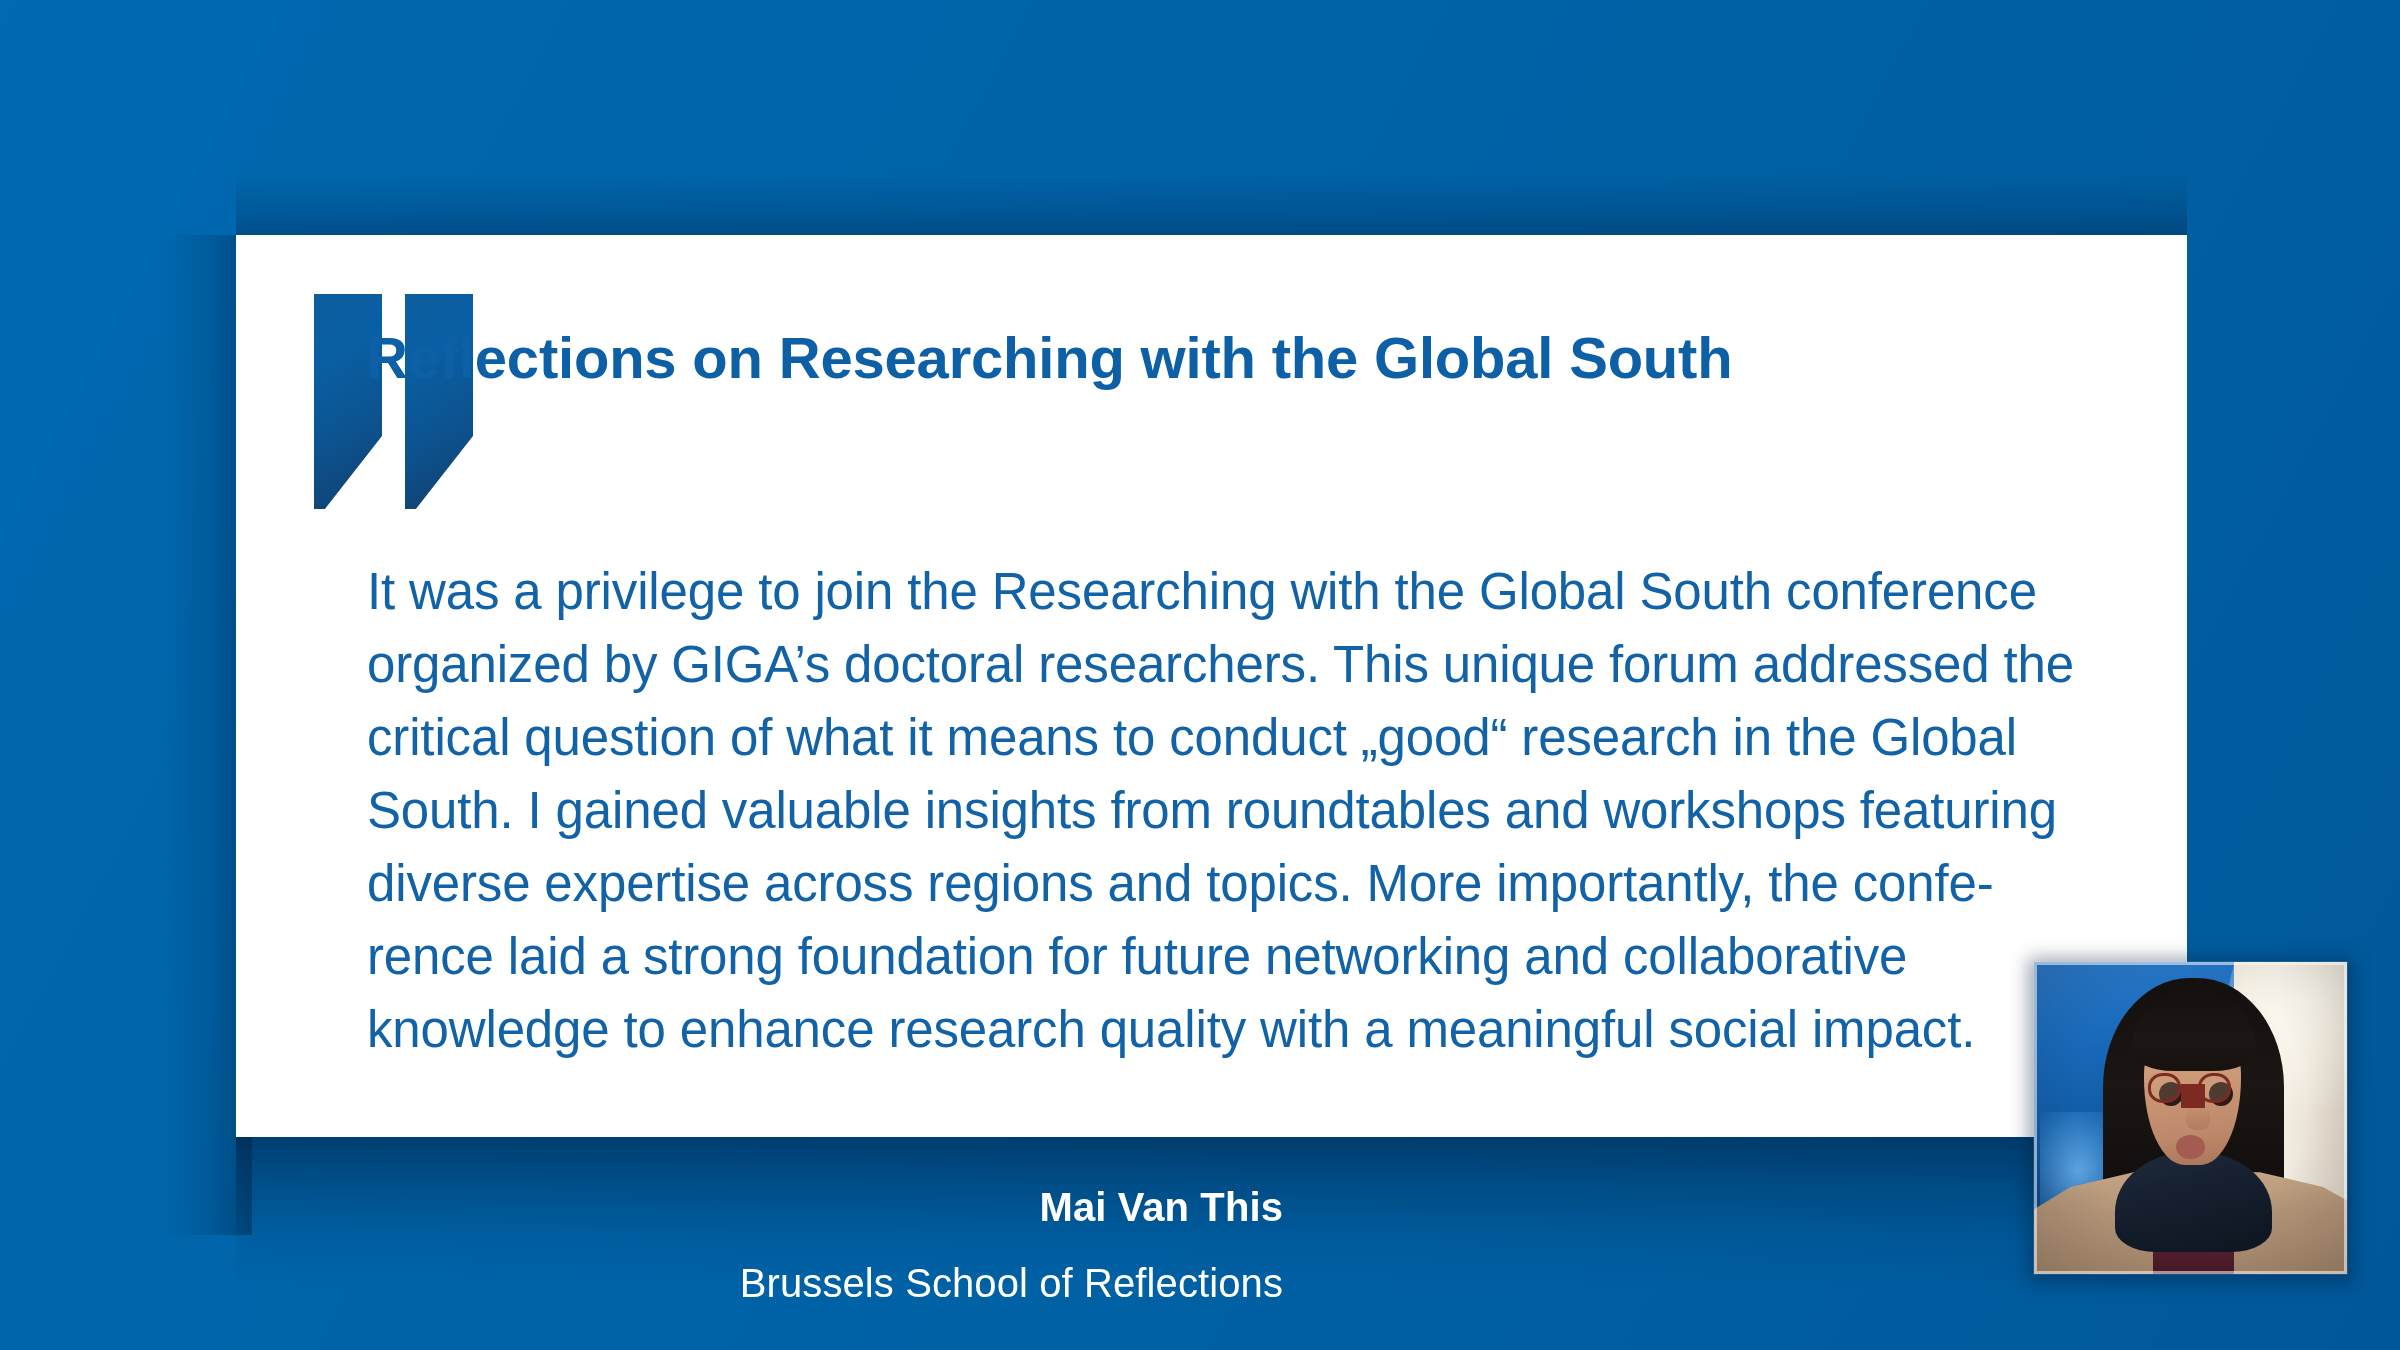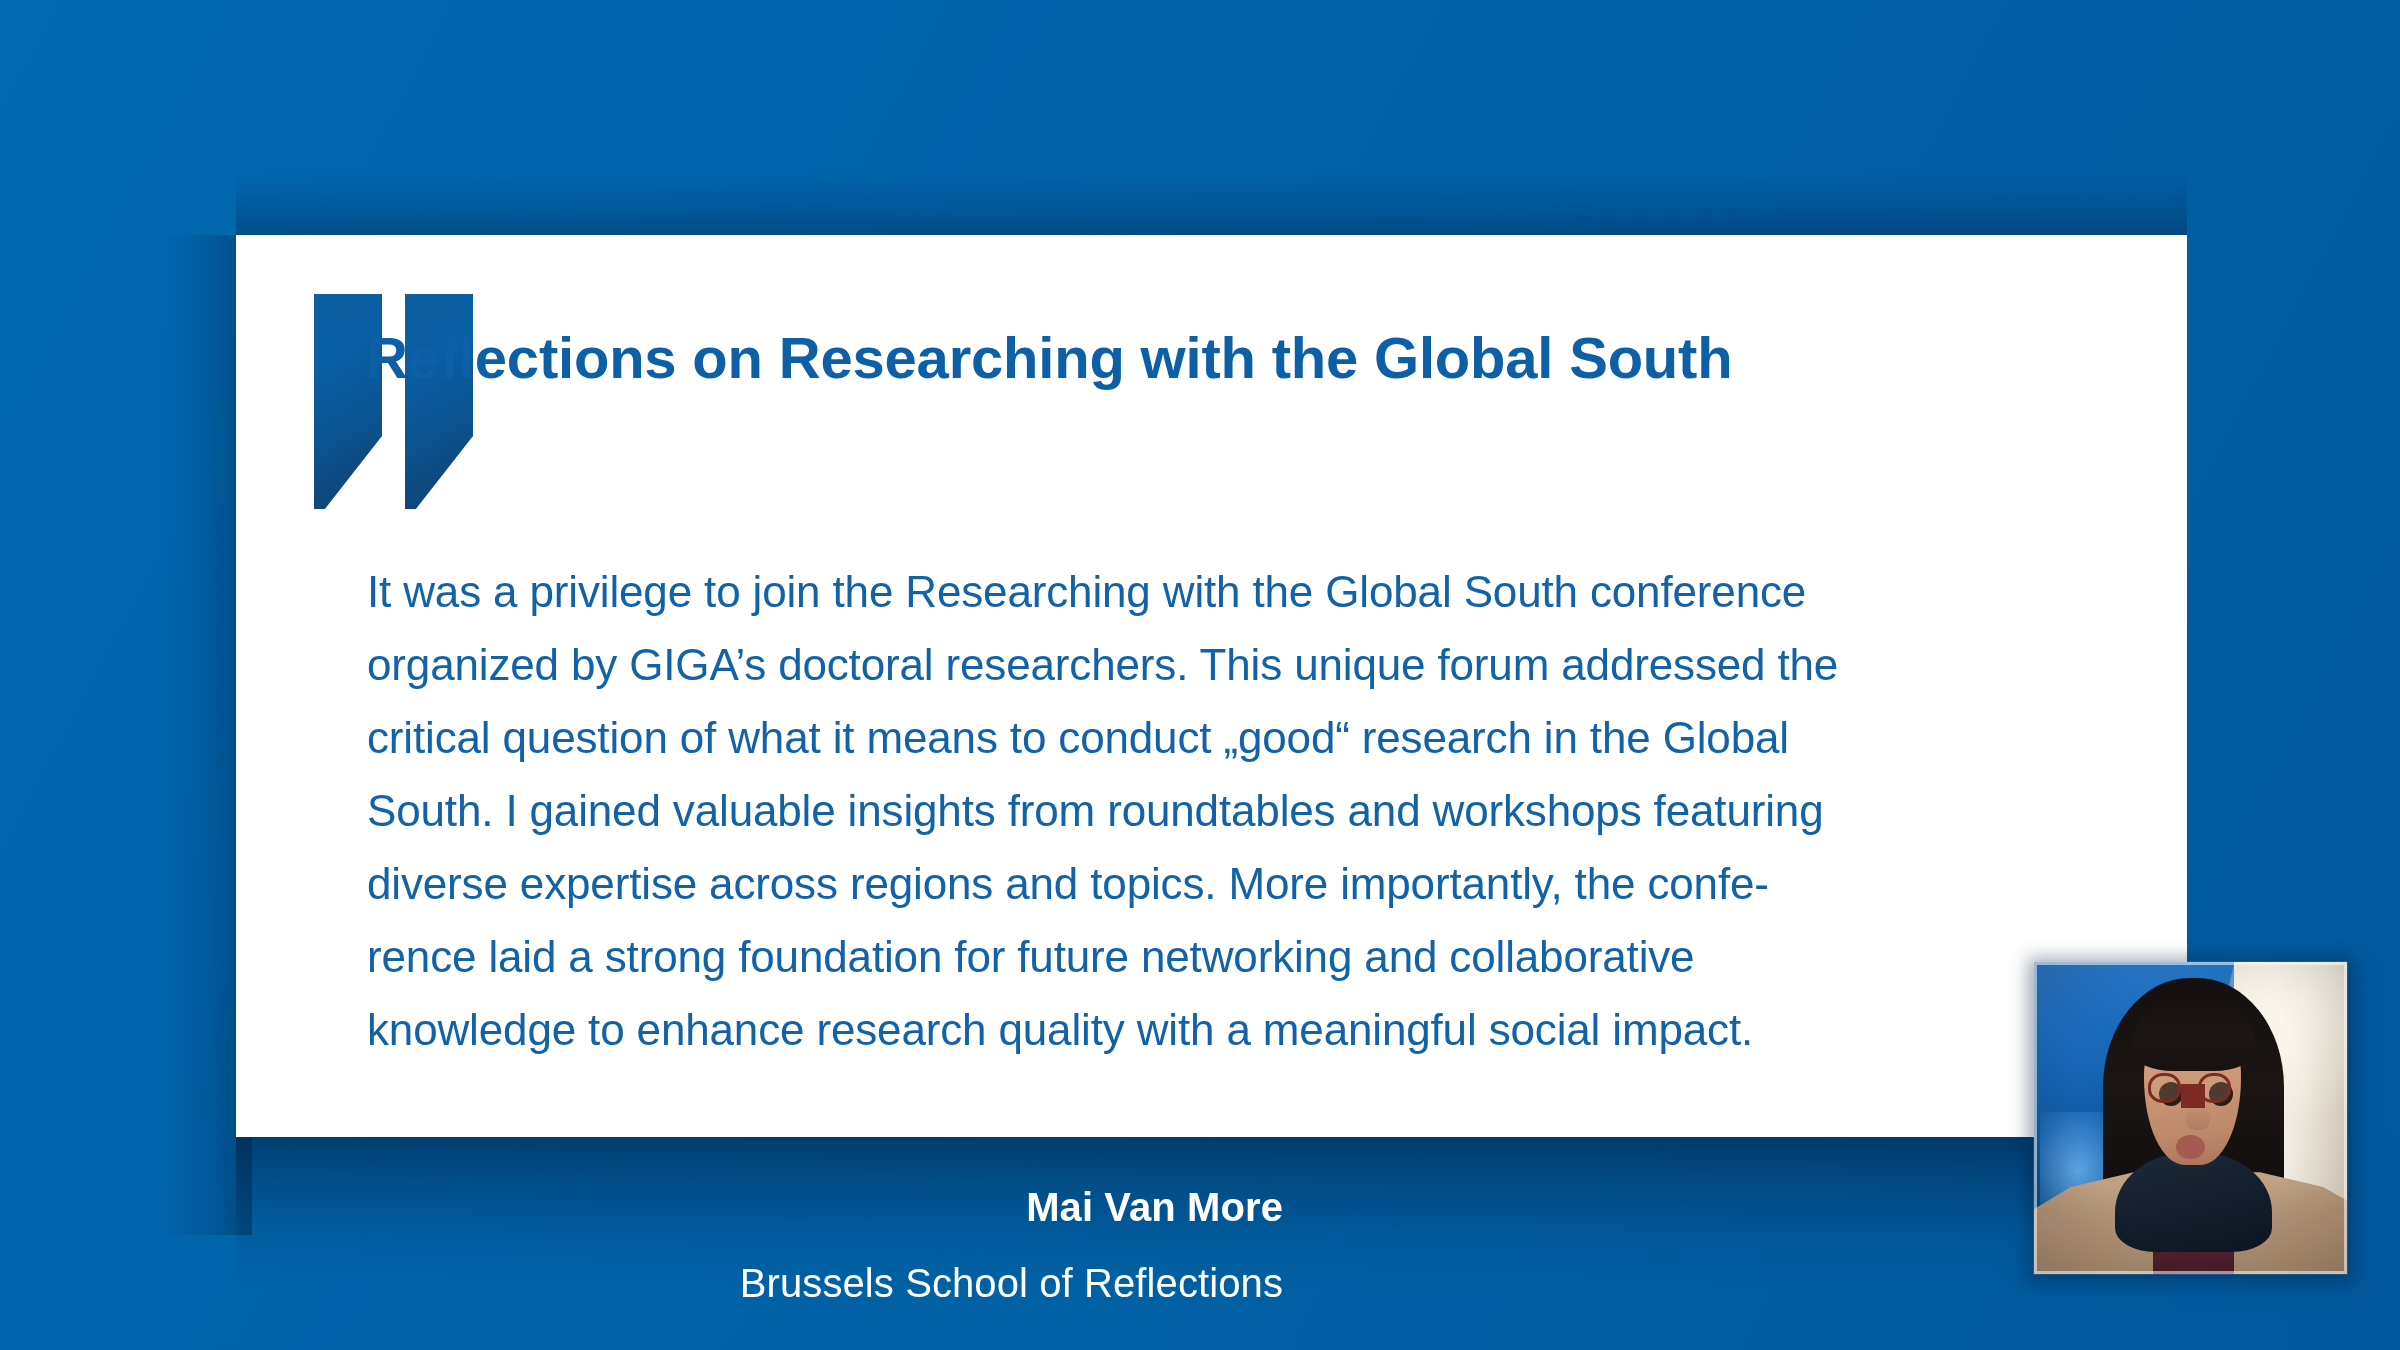"It was a privilege to" #quote-body { font-size: 44px -> 51px }
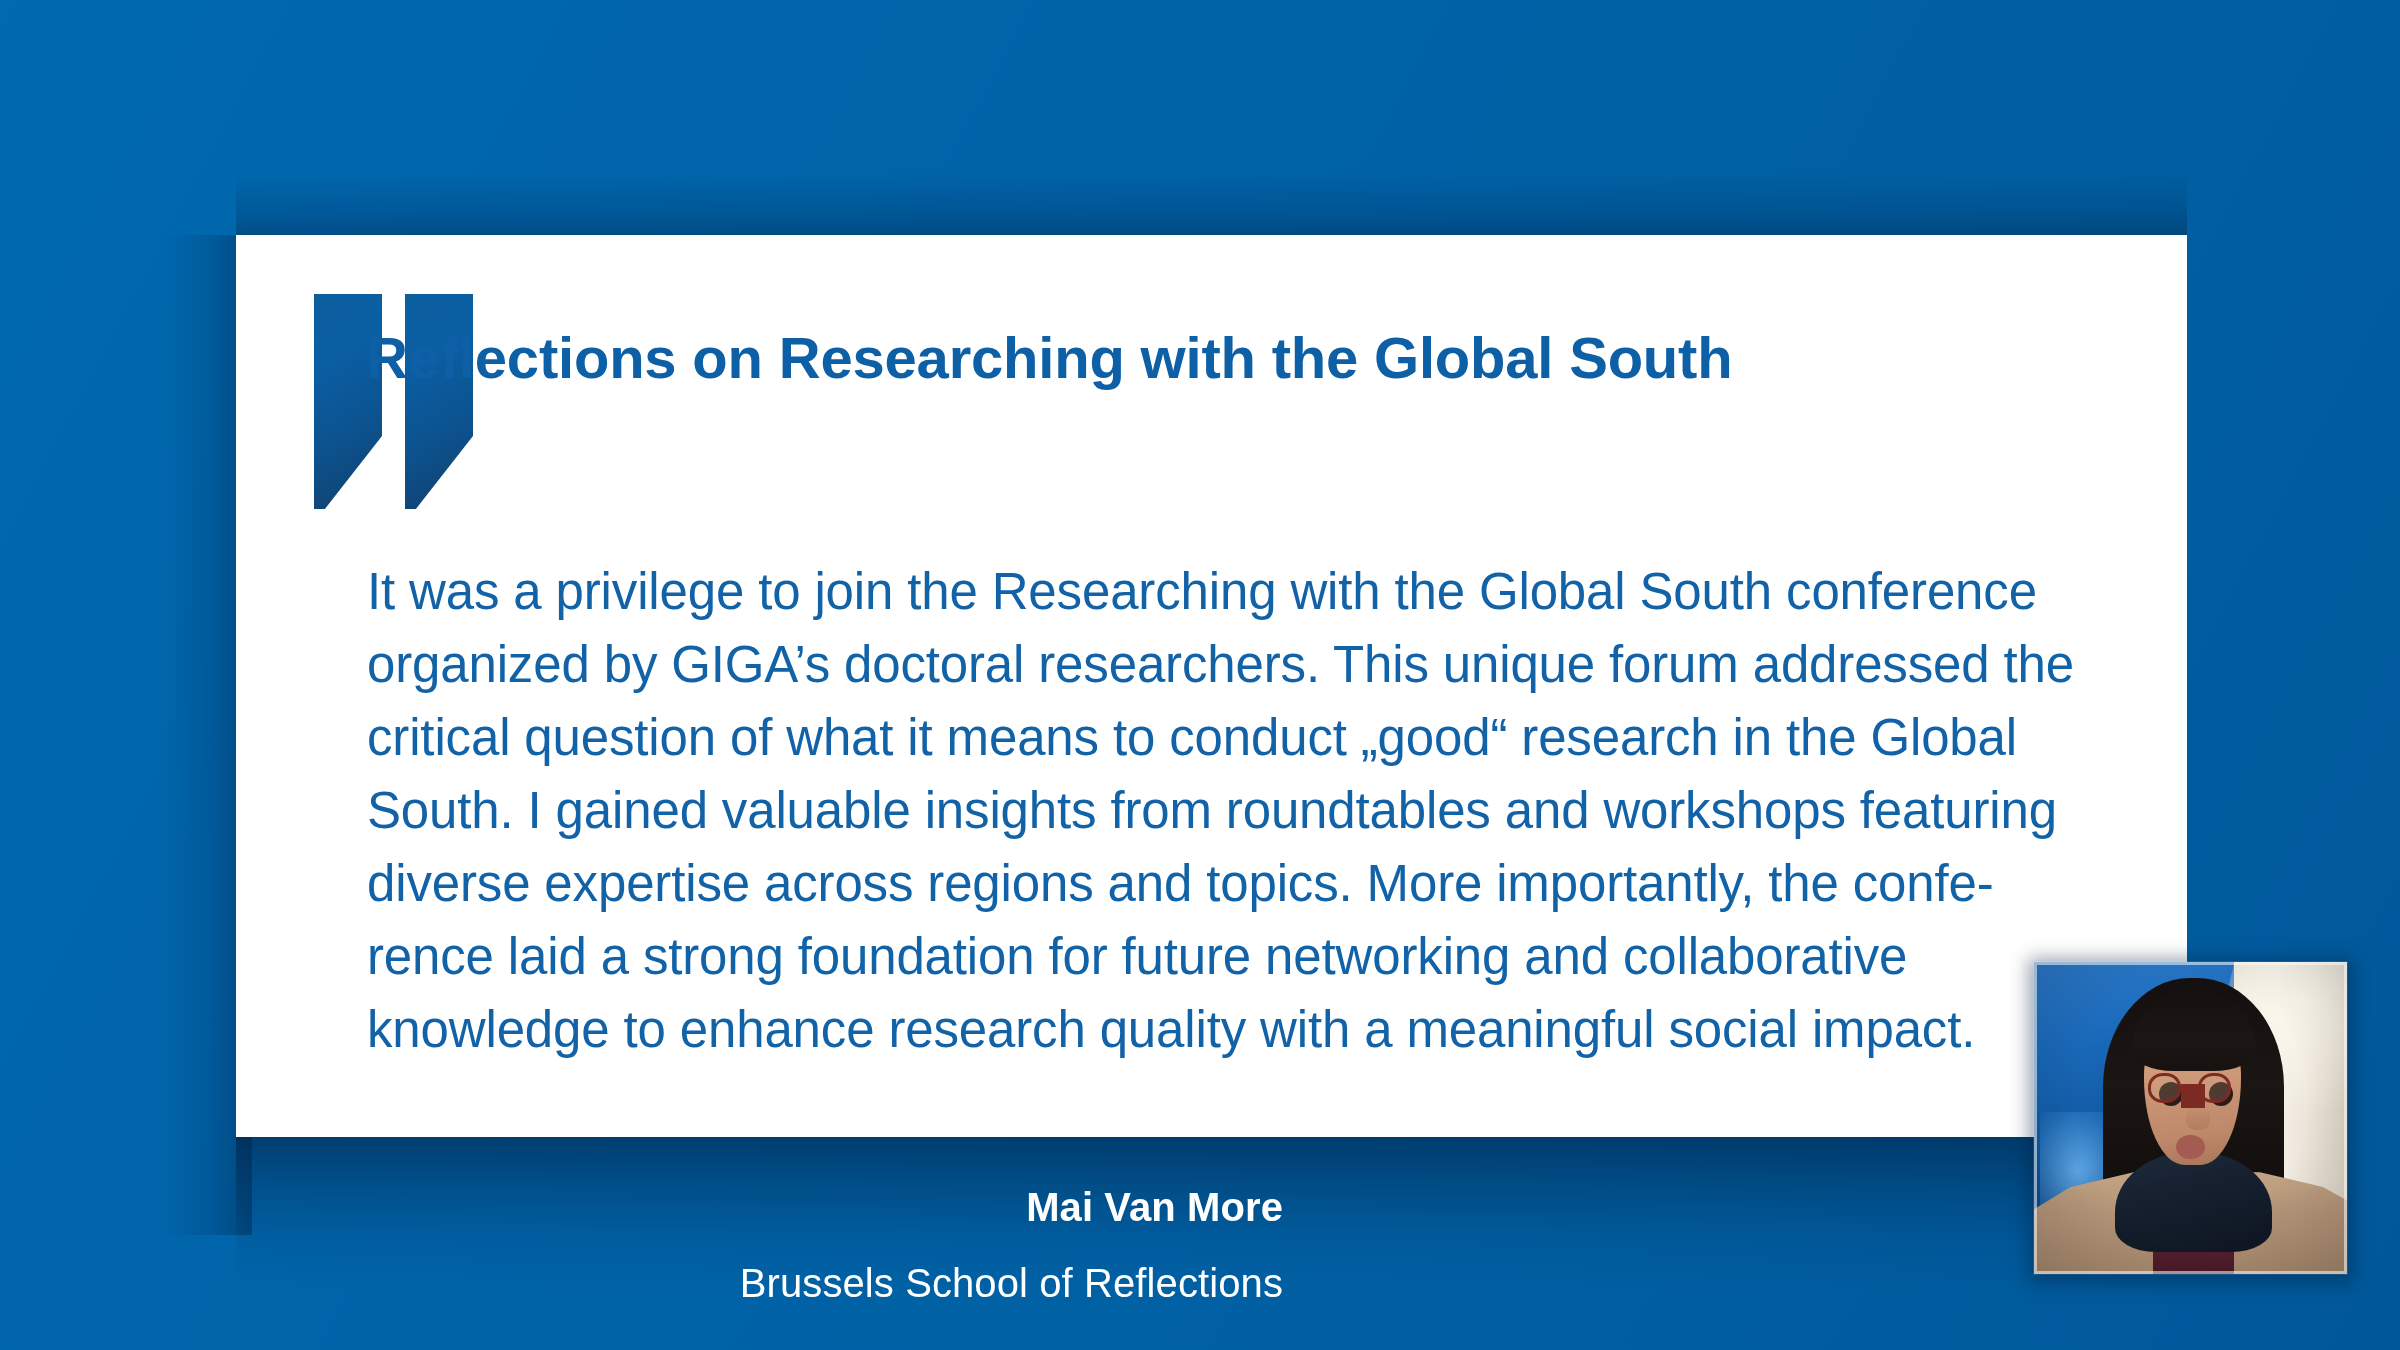"Mai Van More" div { text: More -> This }
